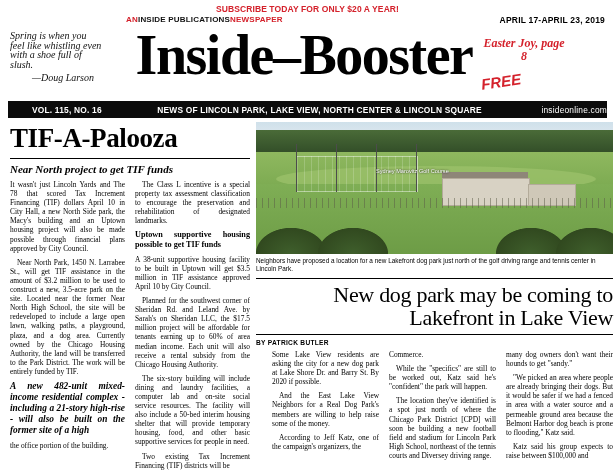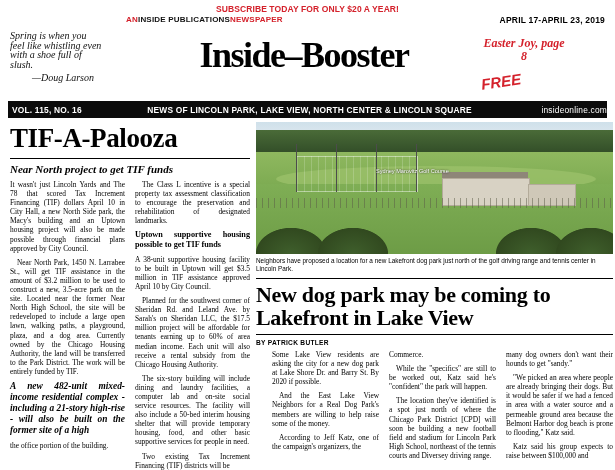"Inside–Booster" .nameplate { font-size: 36px -> 56px }
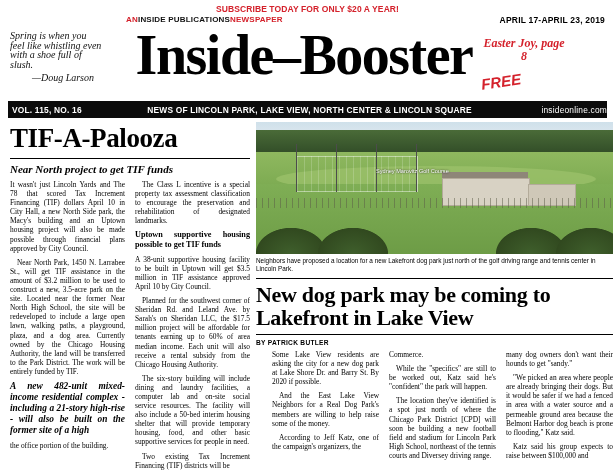"VOL. 115, NO. 16" .folio .vol { padding-left: 4px -> 24px }
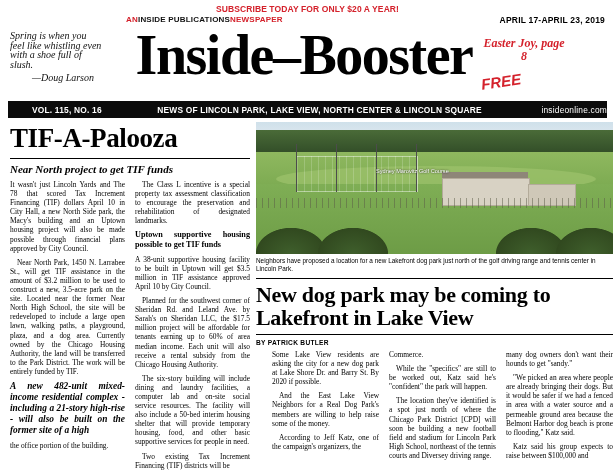"New dog park may be" .headline-dog { font-weight: bold -> normal; text-align: left -> right }
